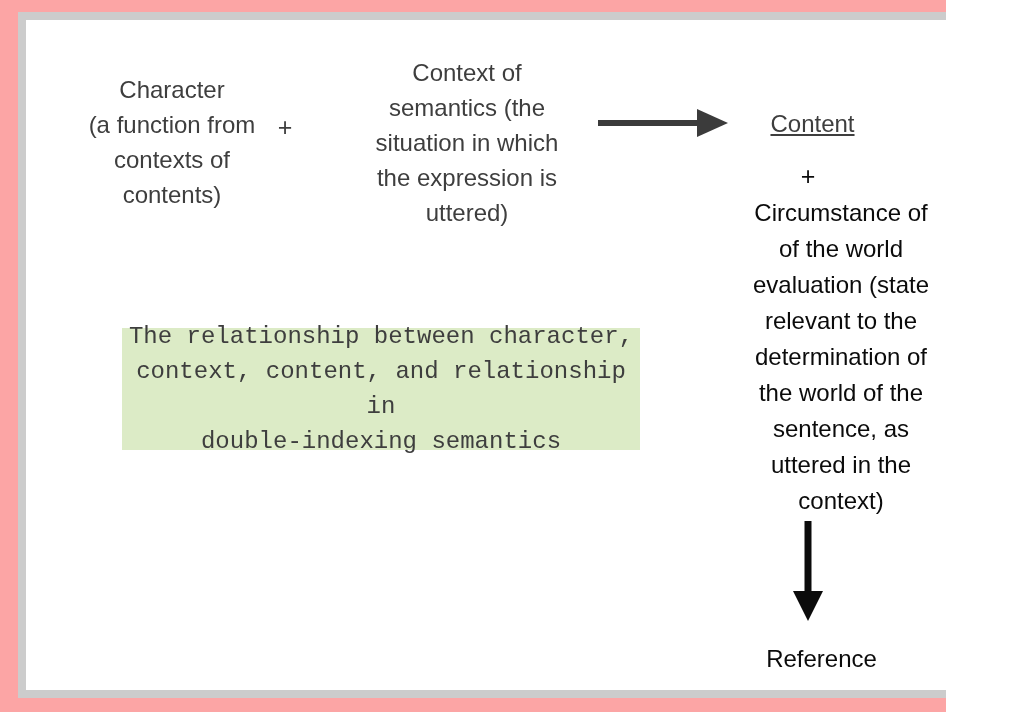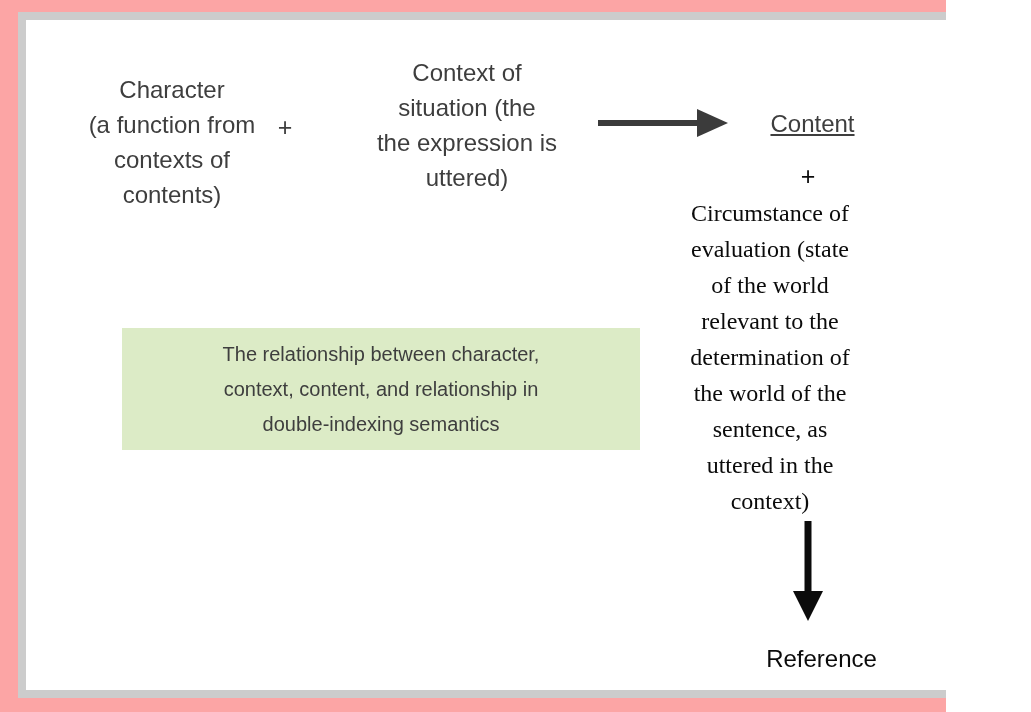"situation (the" div { text: situation -> semantics }
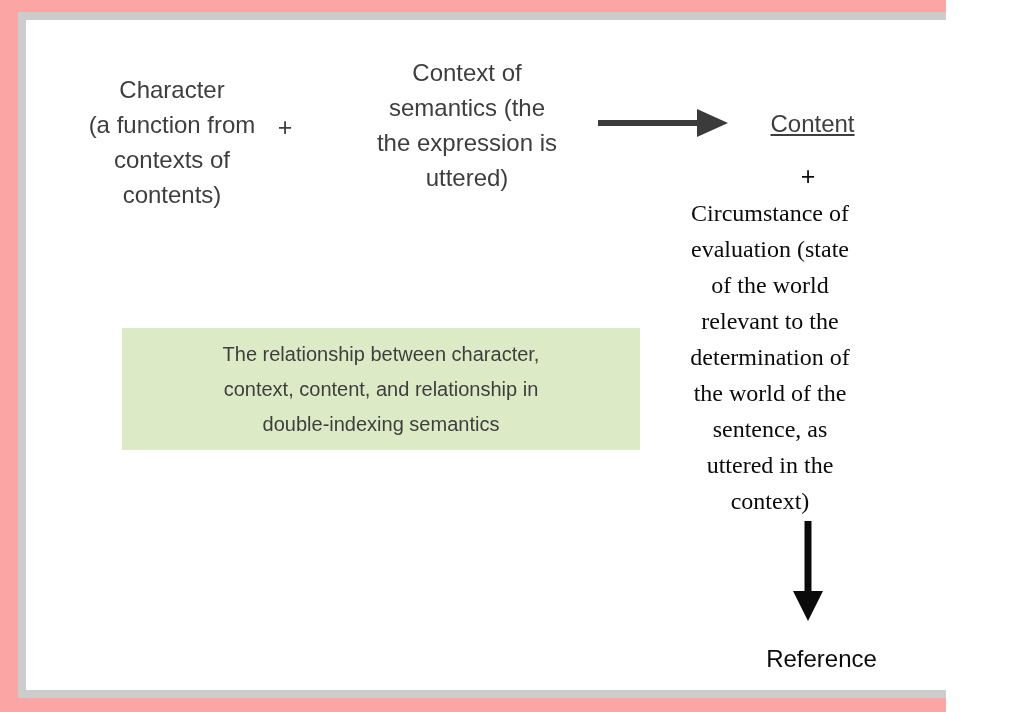"situation in which" div { html: none -> <div>situation in which</div> }
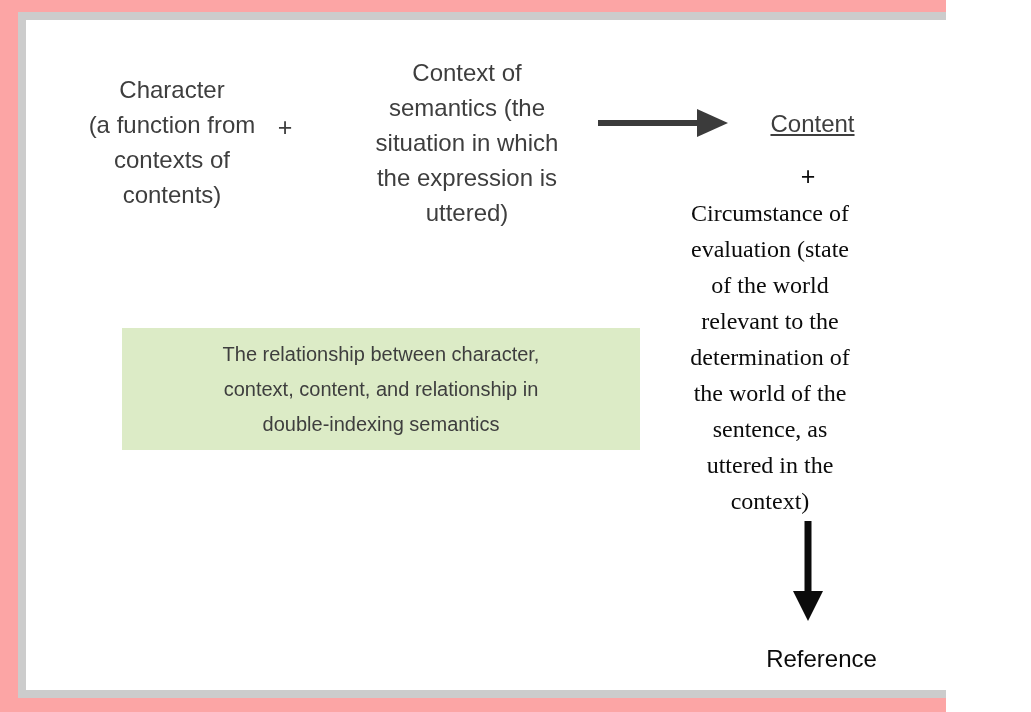"Circumstance of" #circumstance-block { font-family: Liberation Serif, serif -> none; left: 645px -> 716px }
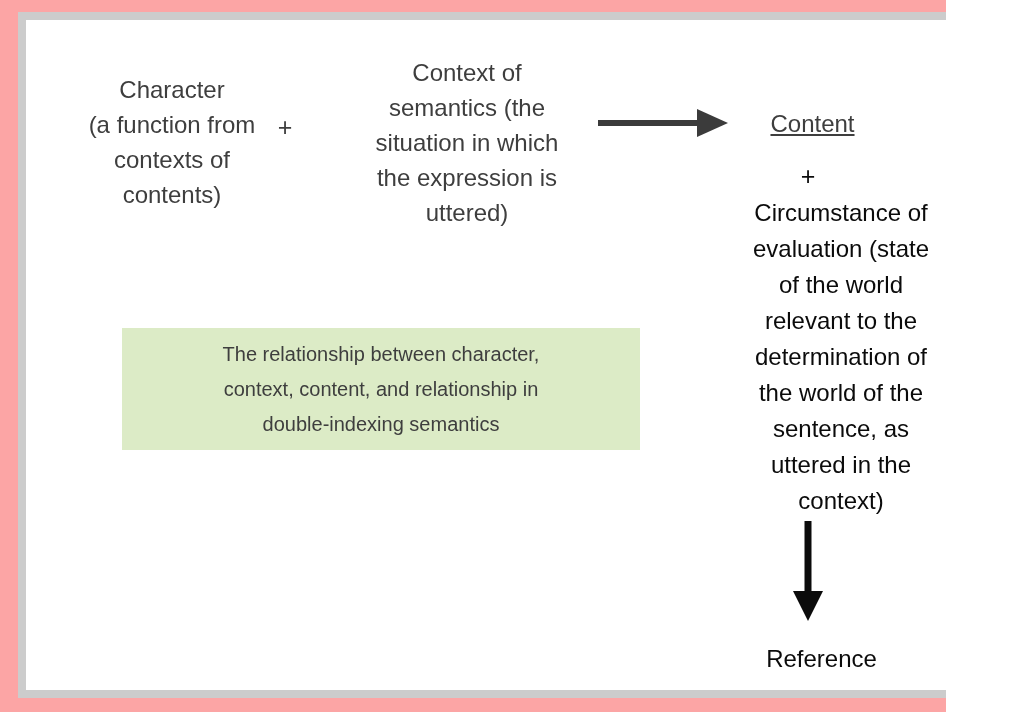"evaluation (state" div { order: before "of the world" -> after "of the world" }
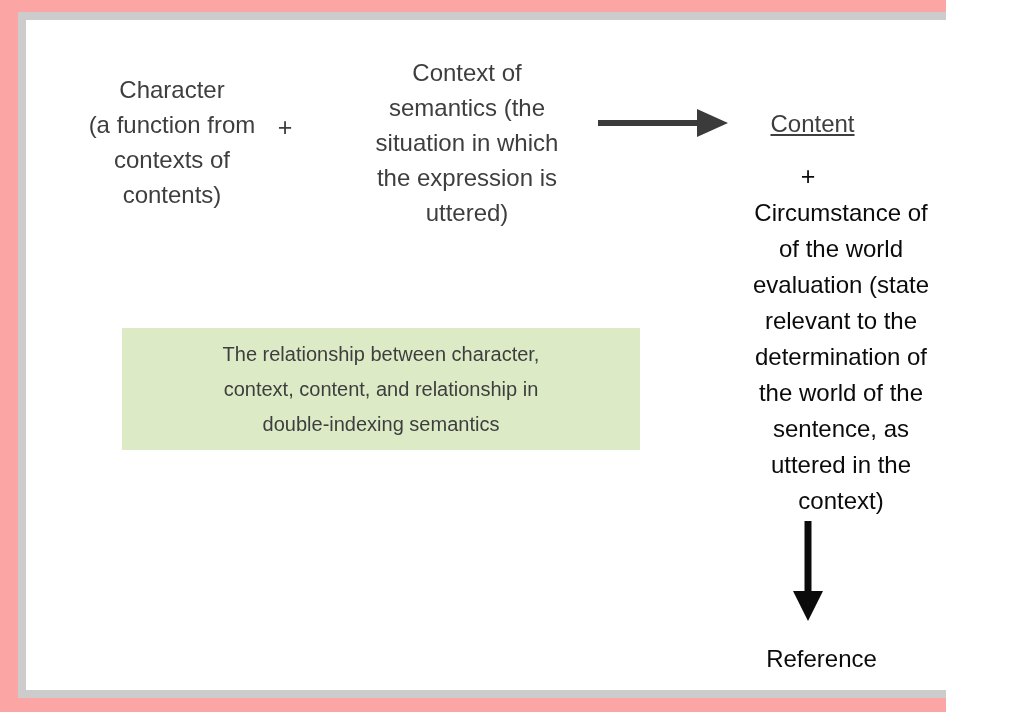"The relationship between character," #caption-box { font-family: none -> Liberation Mono, monospace; font-size: 20px -> 24px }
